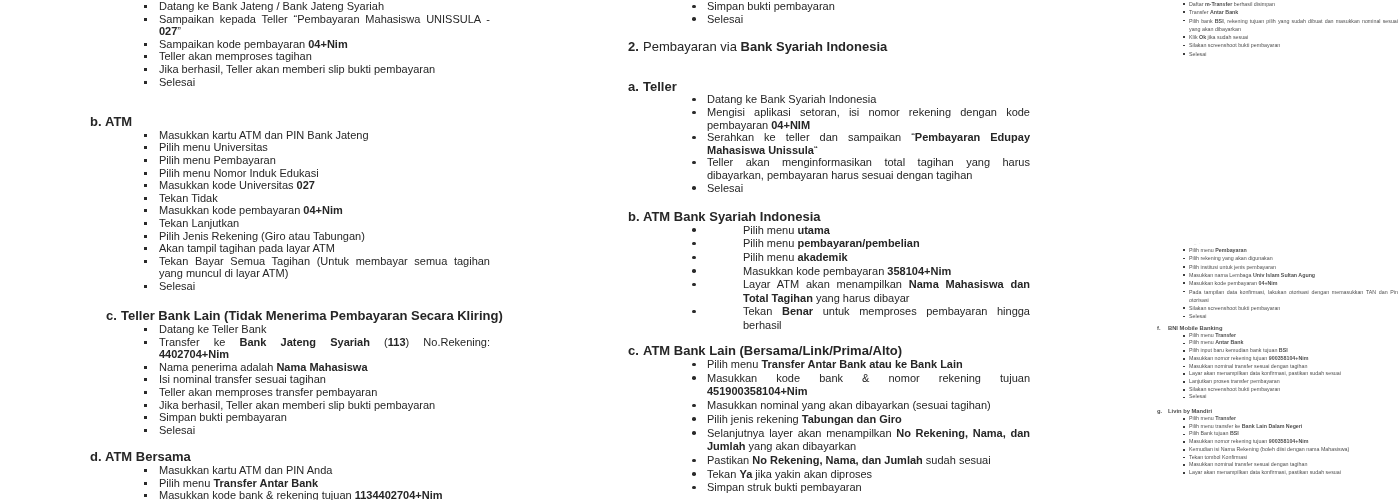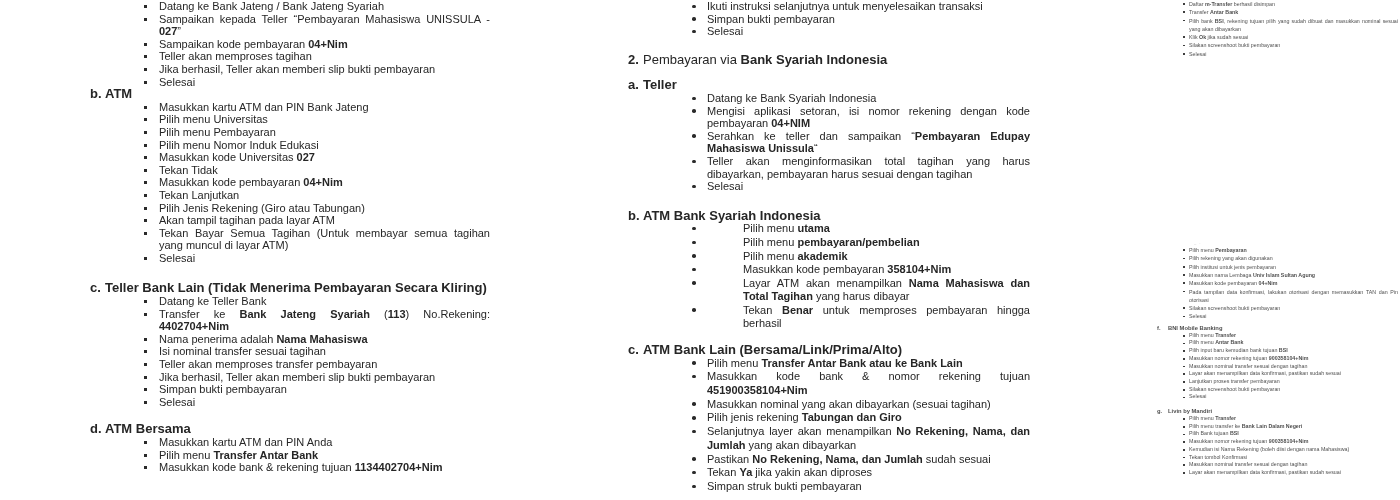"Ikuti instruksi selanjutnya untuk" li { html: <li>Ikuti instruksi selanjutnya untuk menyelesaikan transaksi</li> -> none }
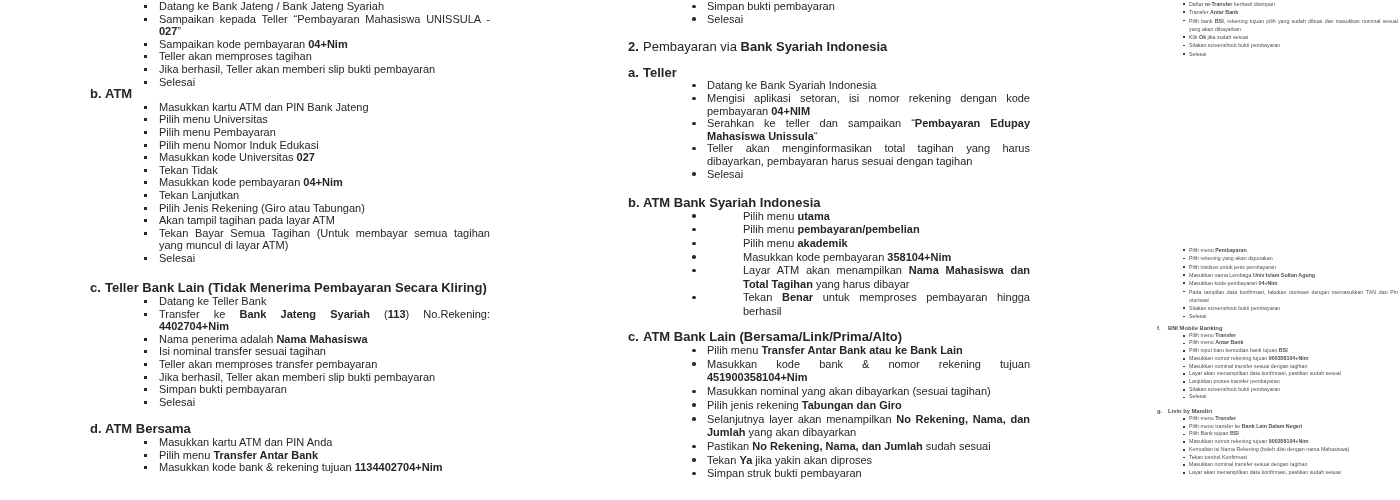"a. Teller" .mh-a { margin-top: 13px -> 27px }
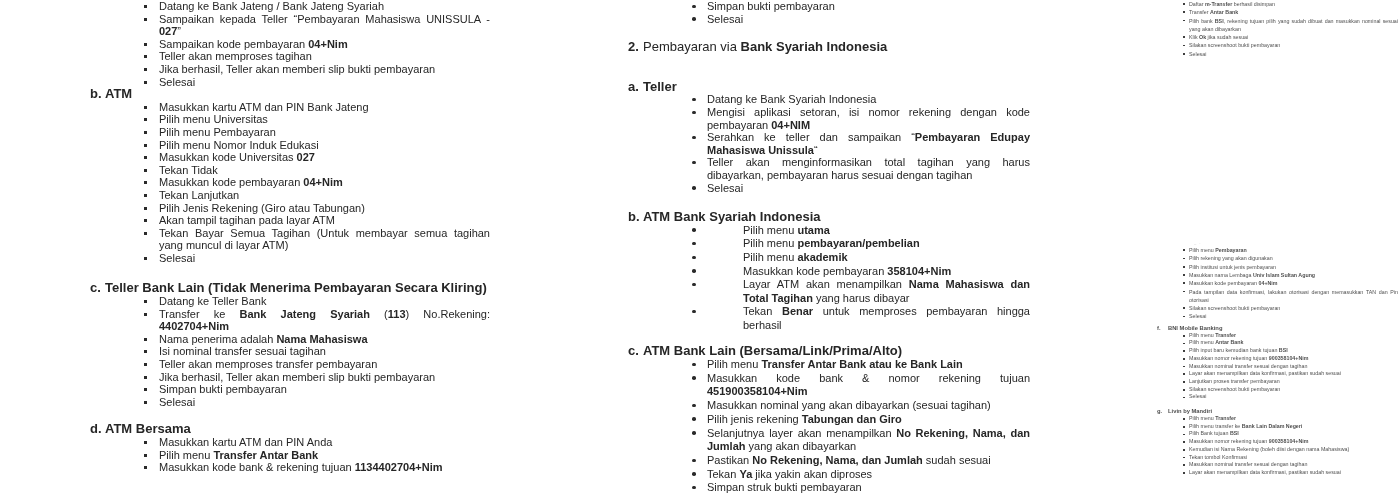"b. ATM" .lh-b { margin-top: none -> 28px }
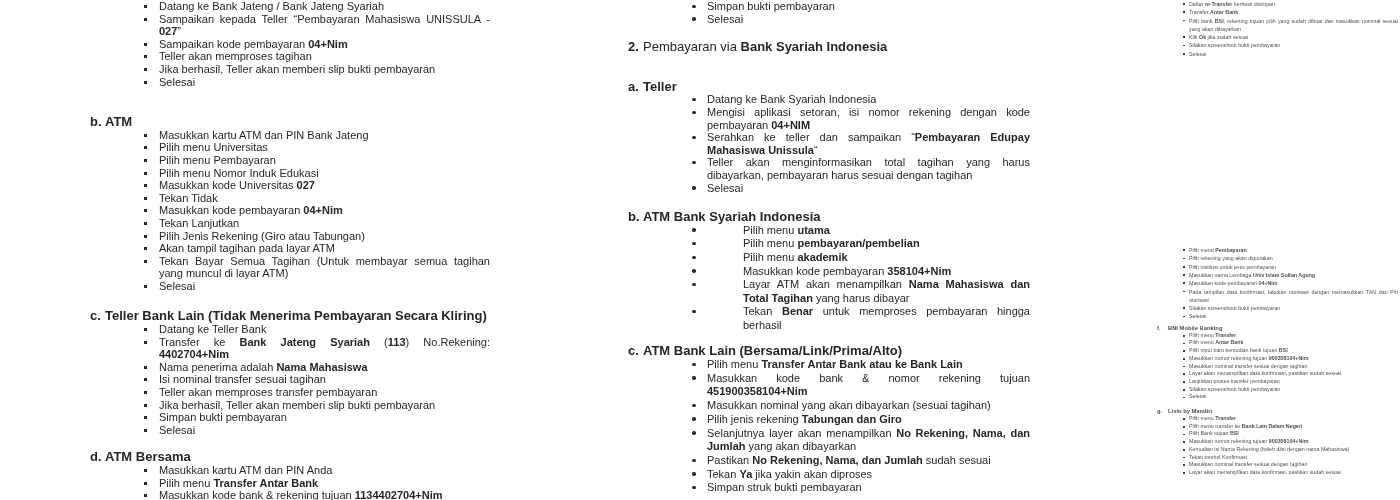"c. Teller Bank Lain (Tidak" .lh-c { margin-left: none -> 16px }
